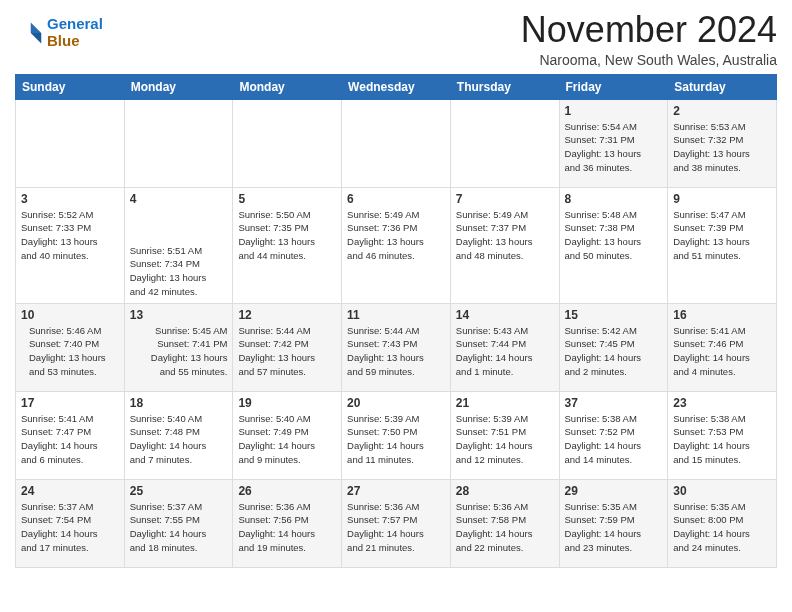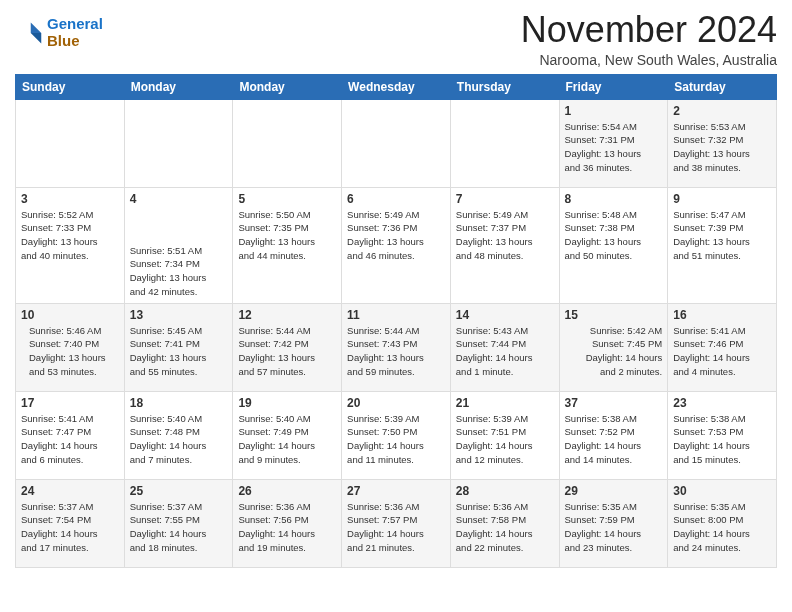"Sunrise: 5:45 AM" div.day-info { text-align: none -> right }
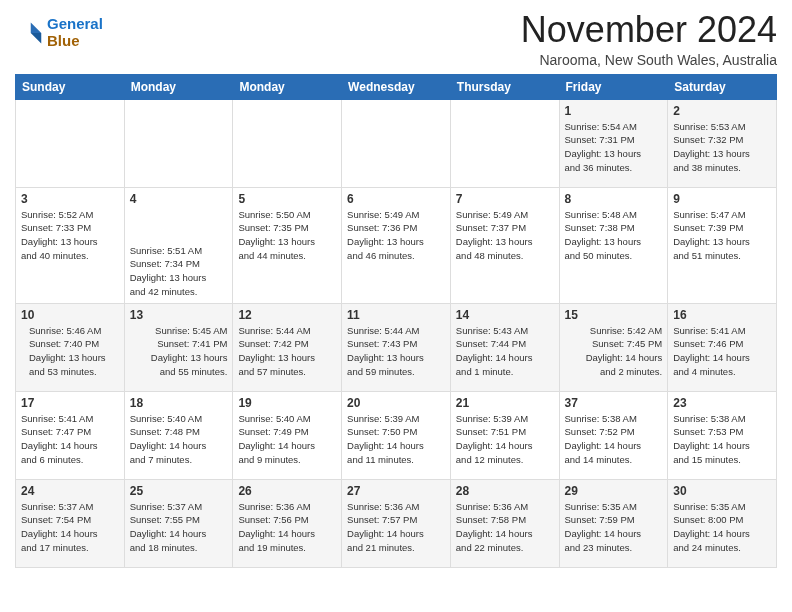"Sunrise: 5:42 AM" div.day-info { text-align: right -> none }
